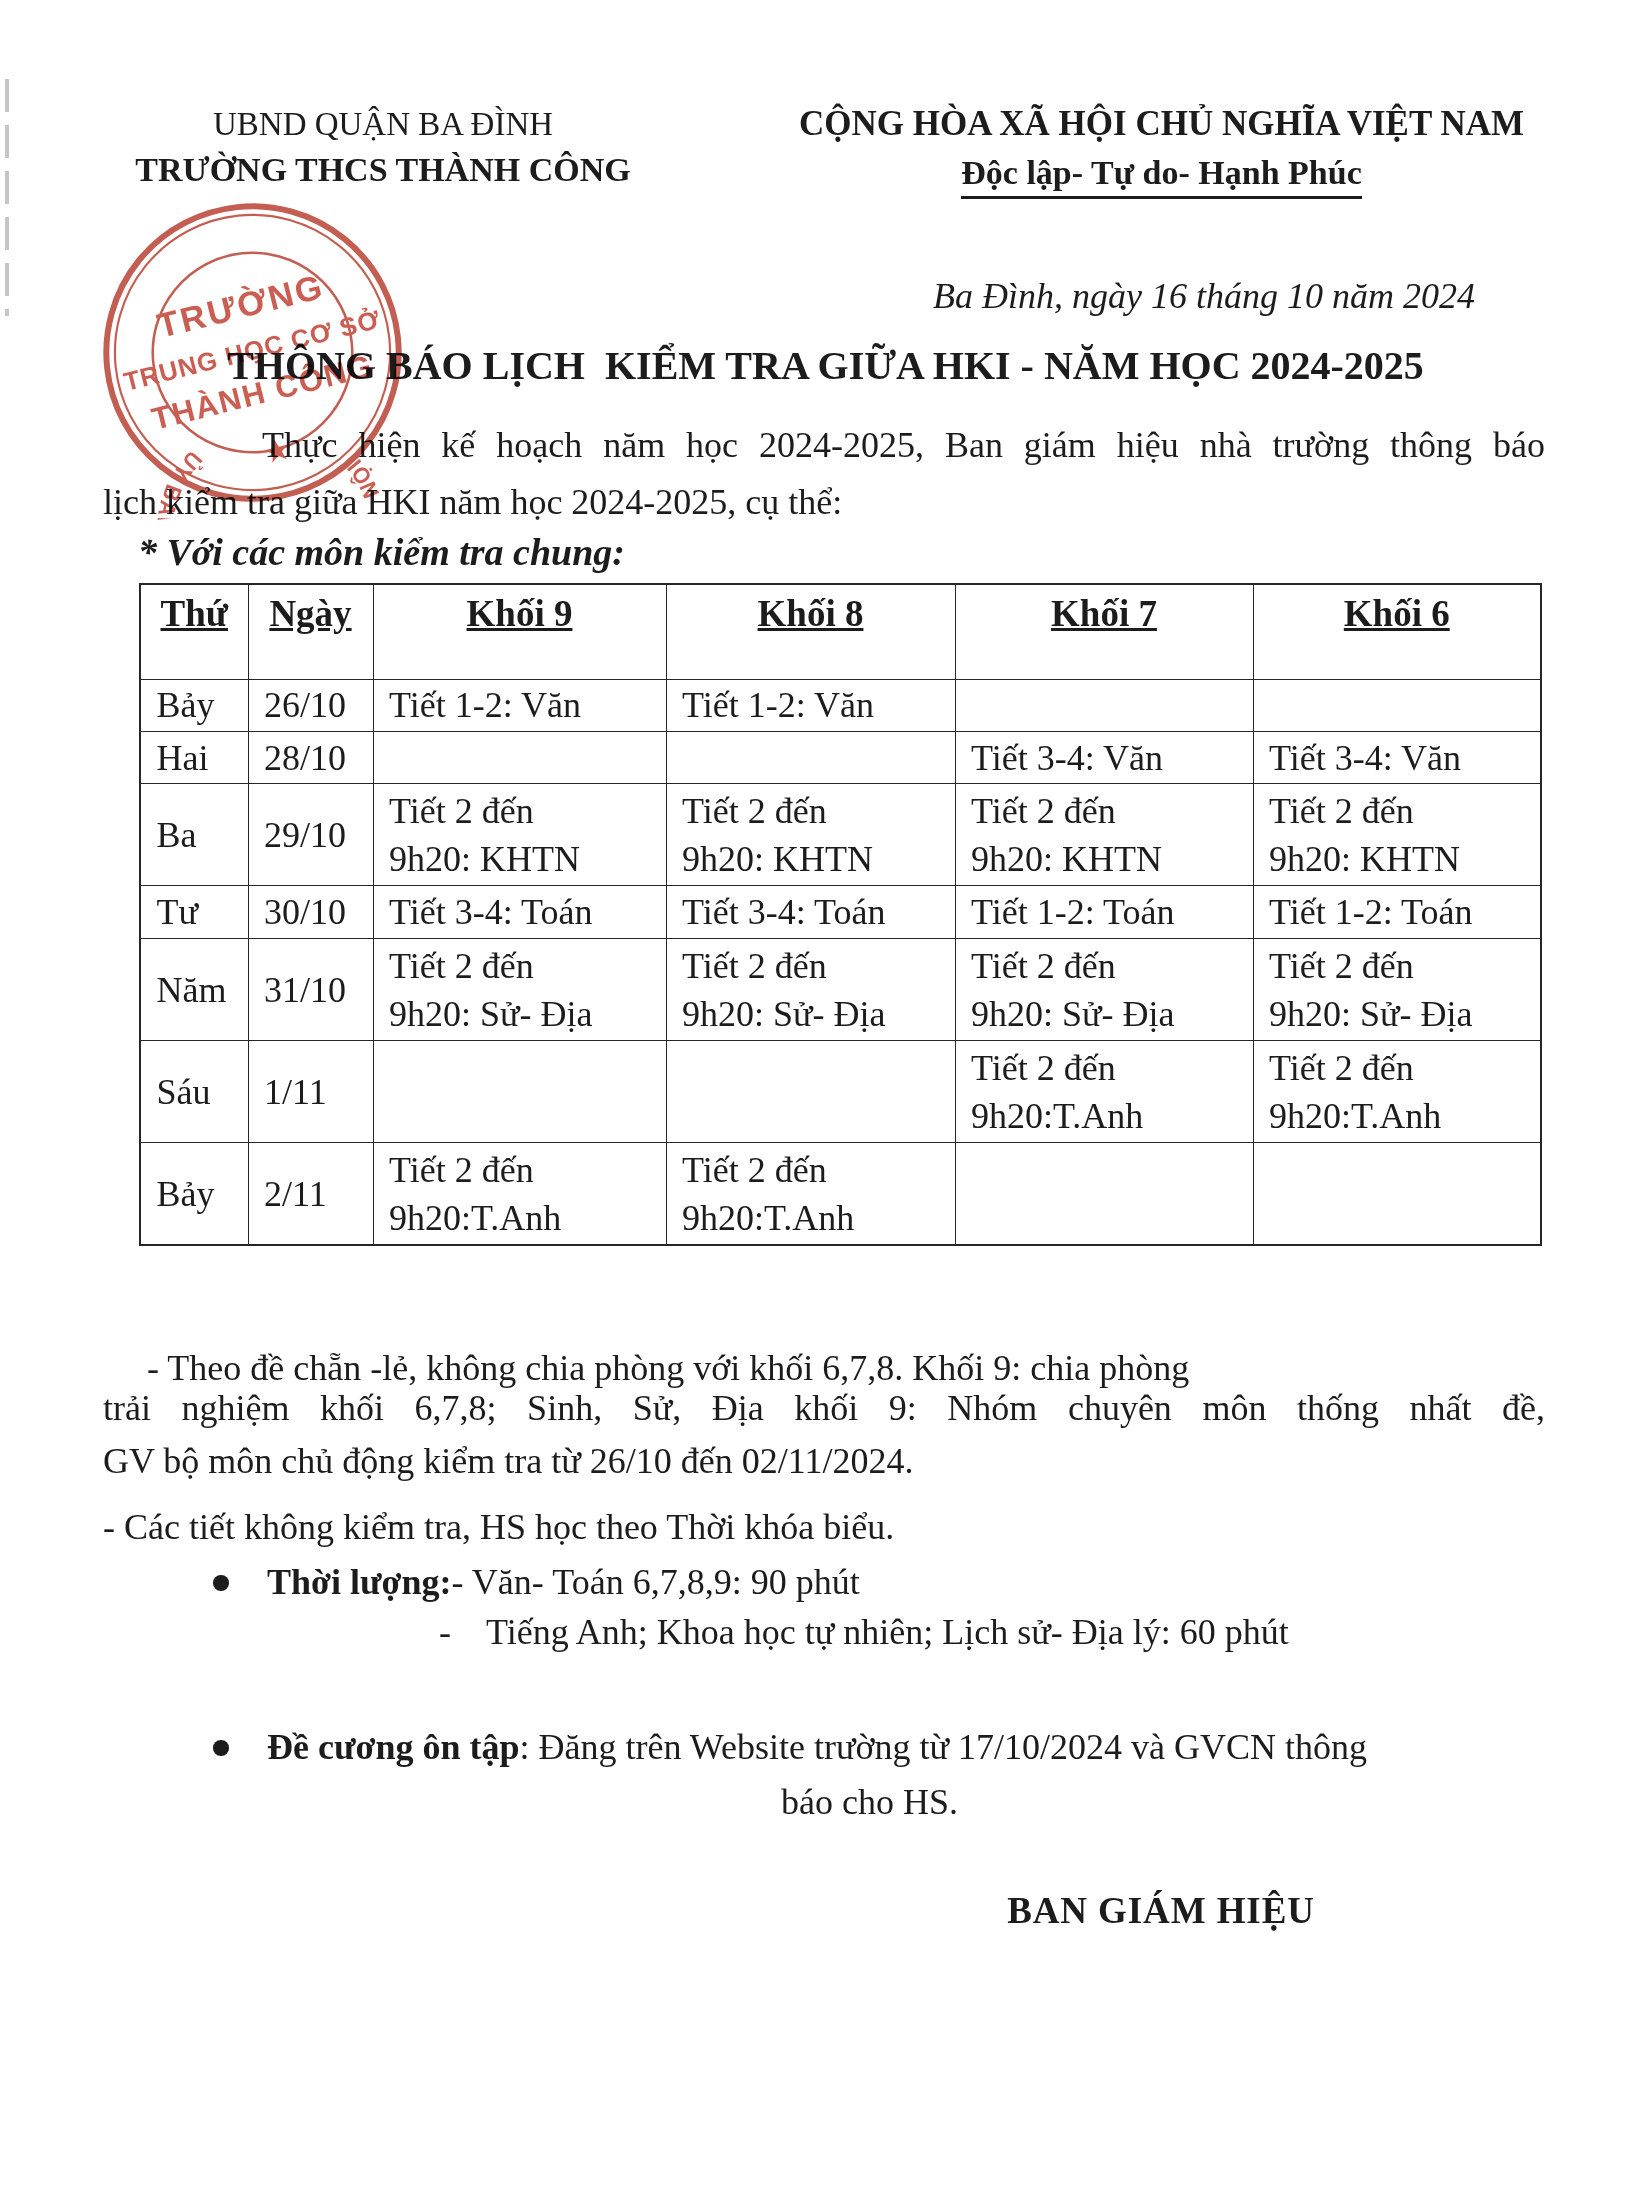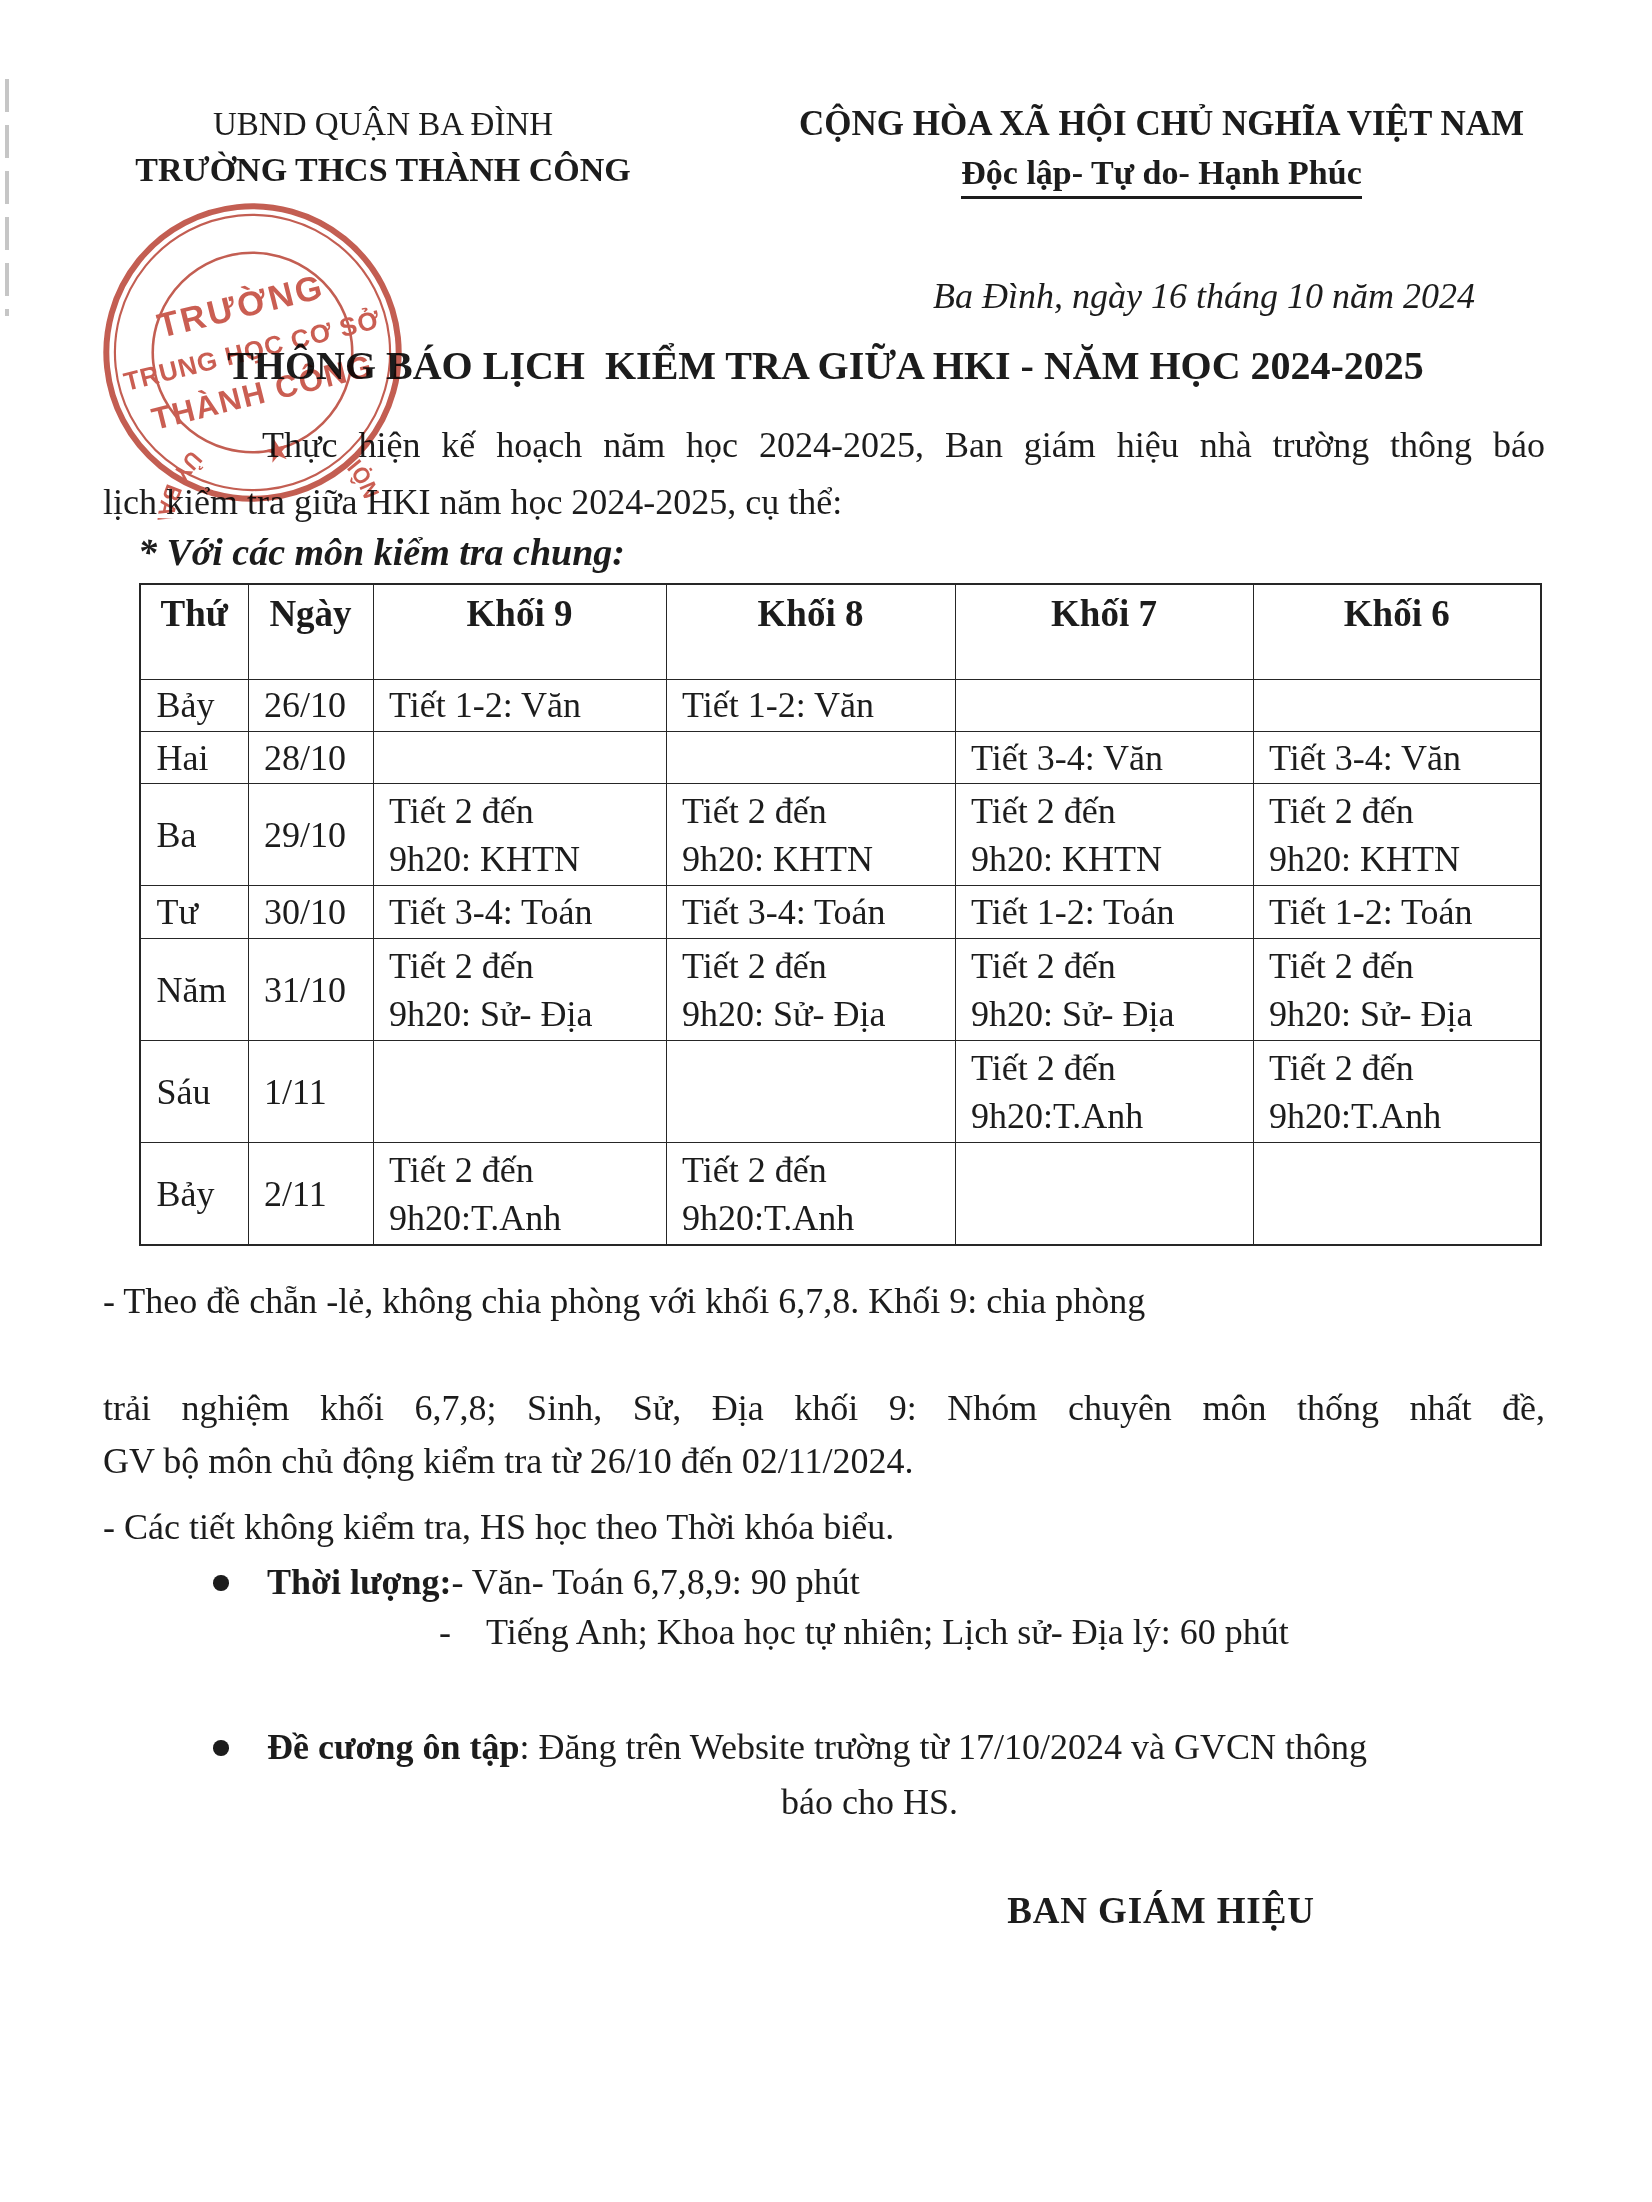"Thứ" #schedule thead tr { text-decoration: none -> underline }
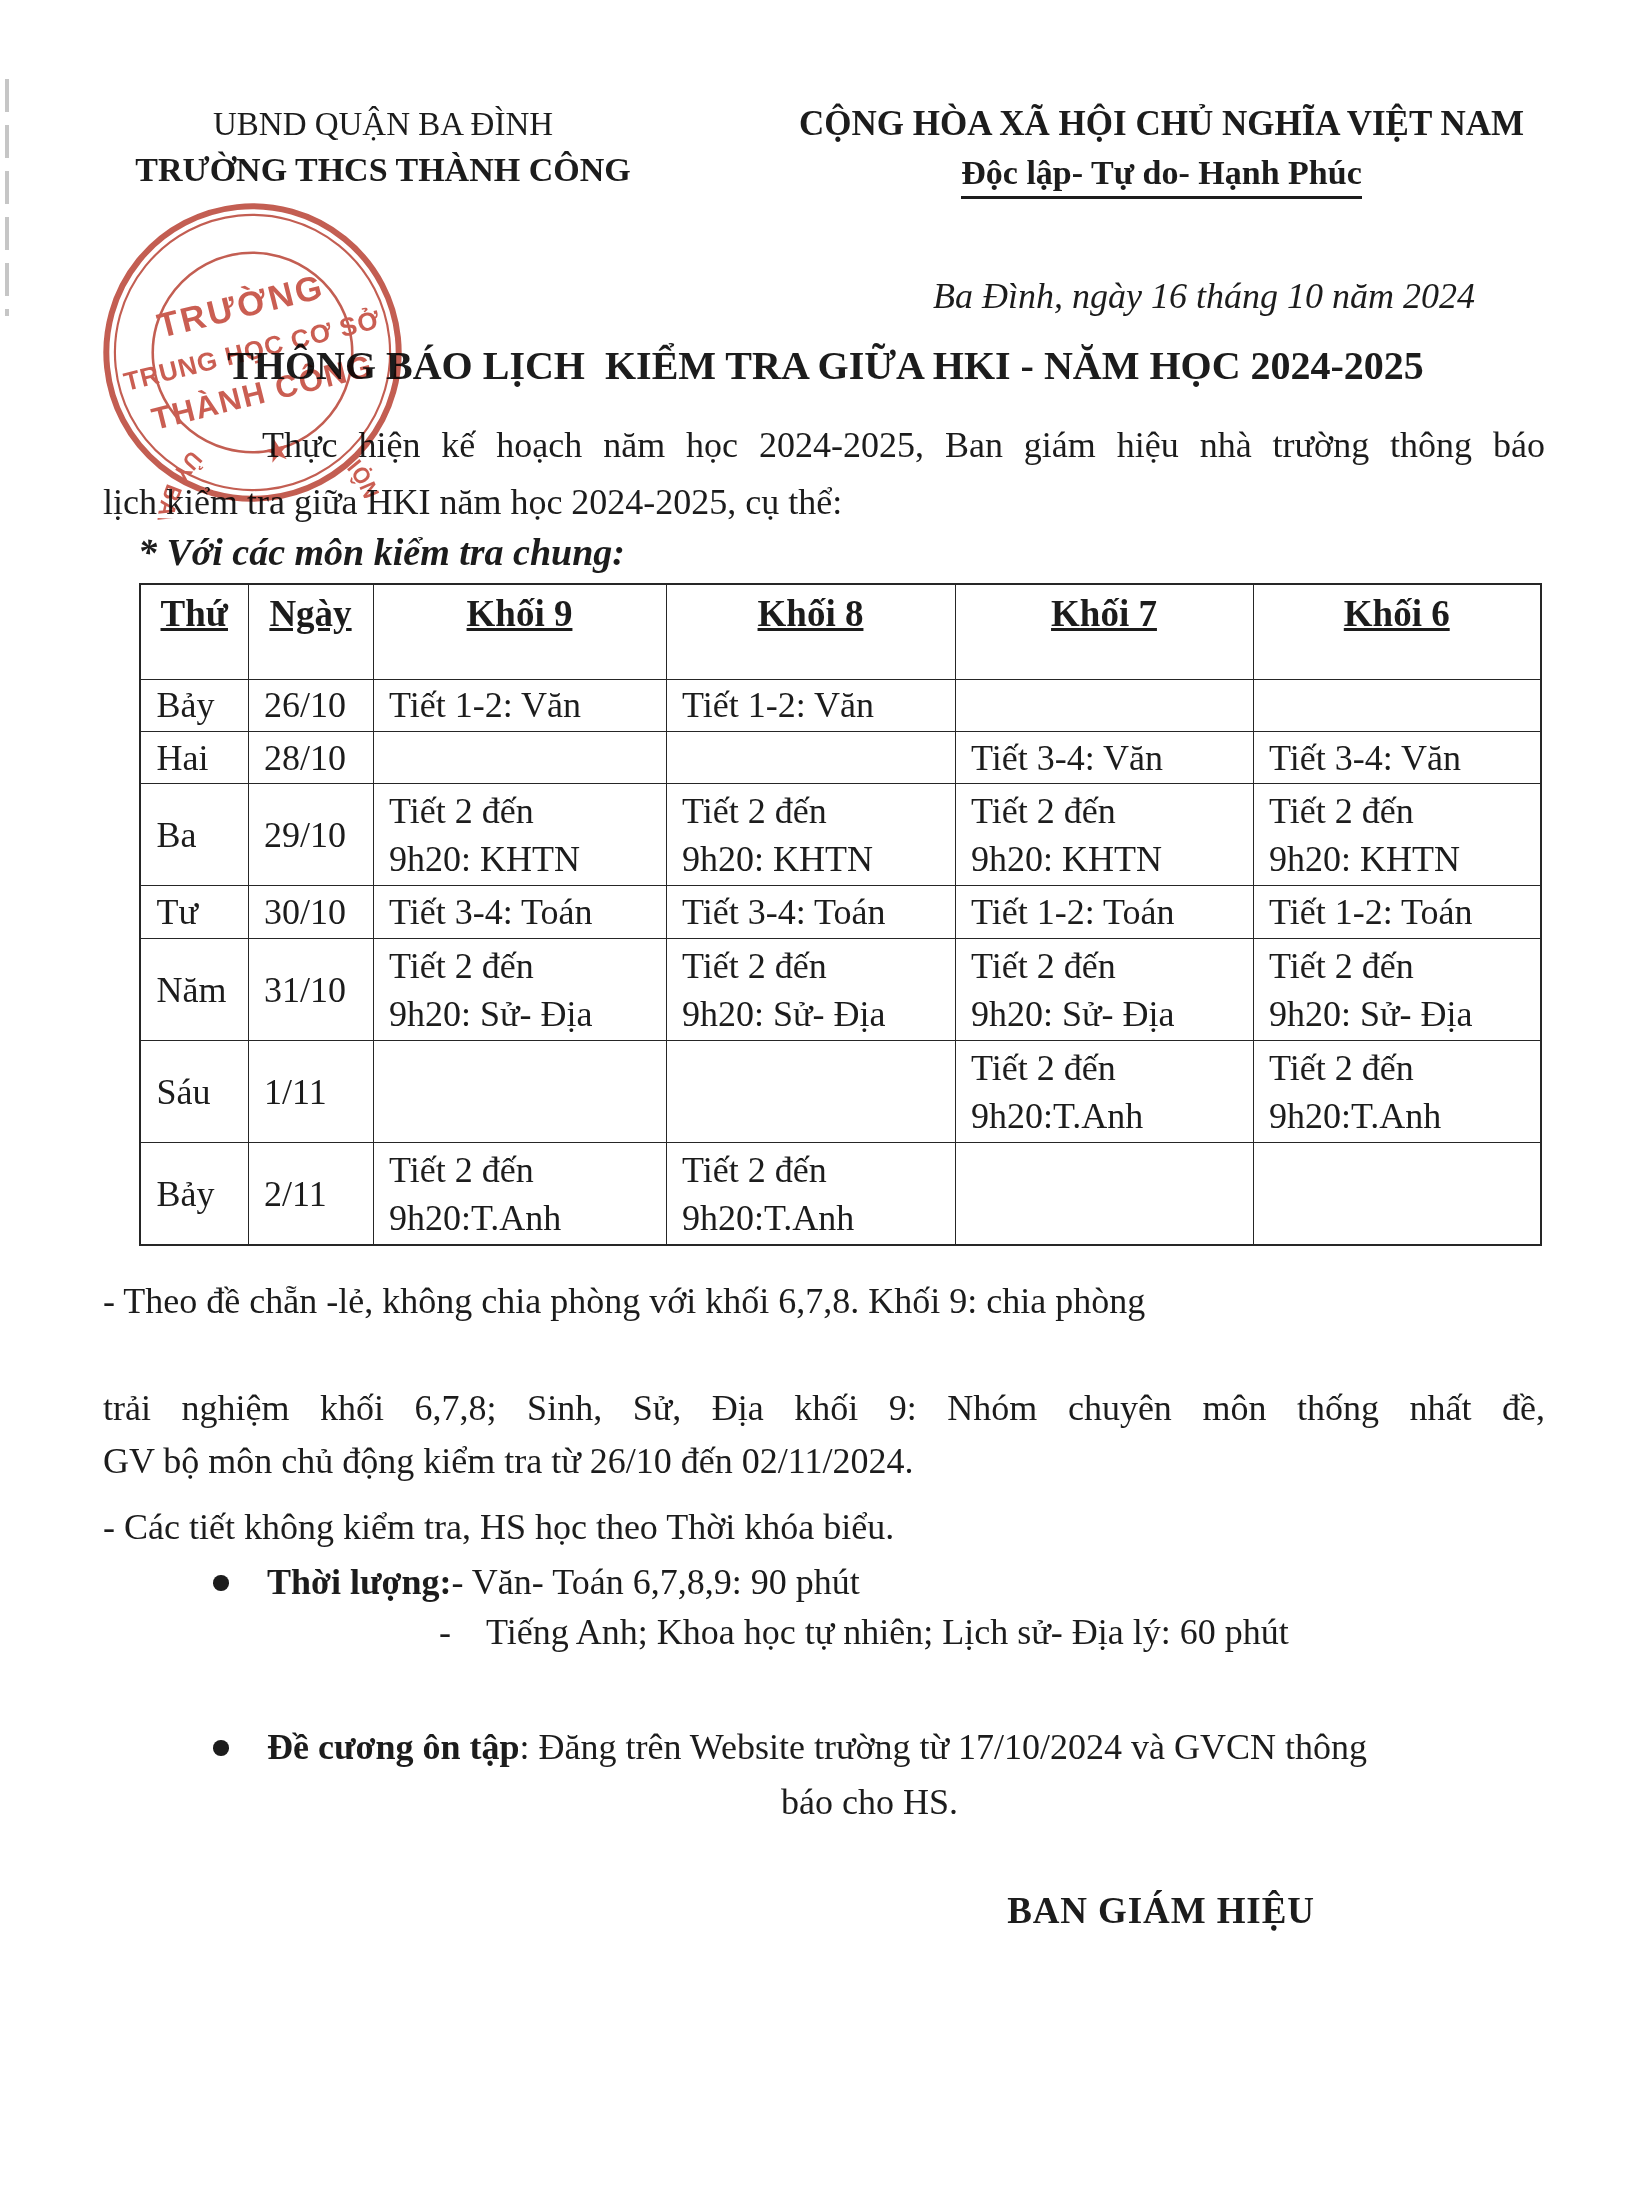"- Theo đề chẵn -lẻ," #note-1 { margin-left: none -> 44px; top: 1275px -> 1342px }
